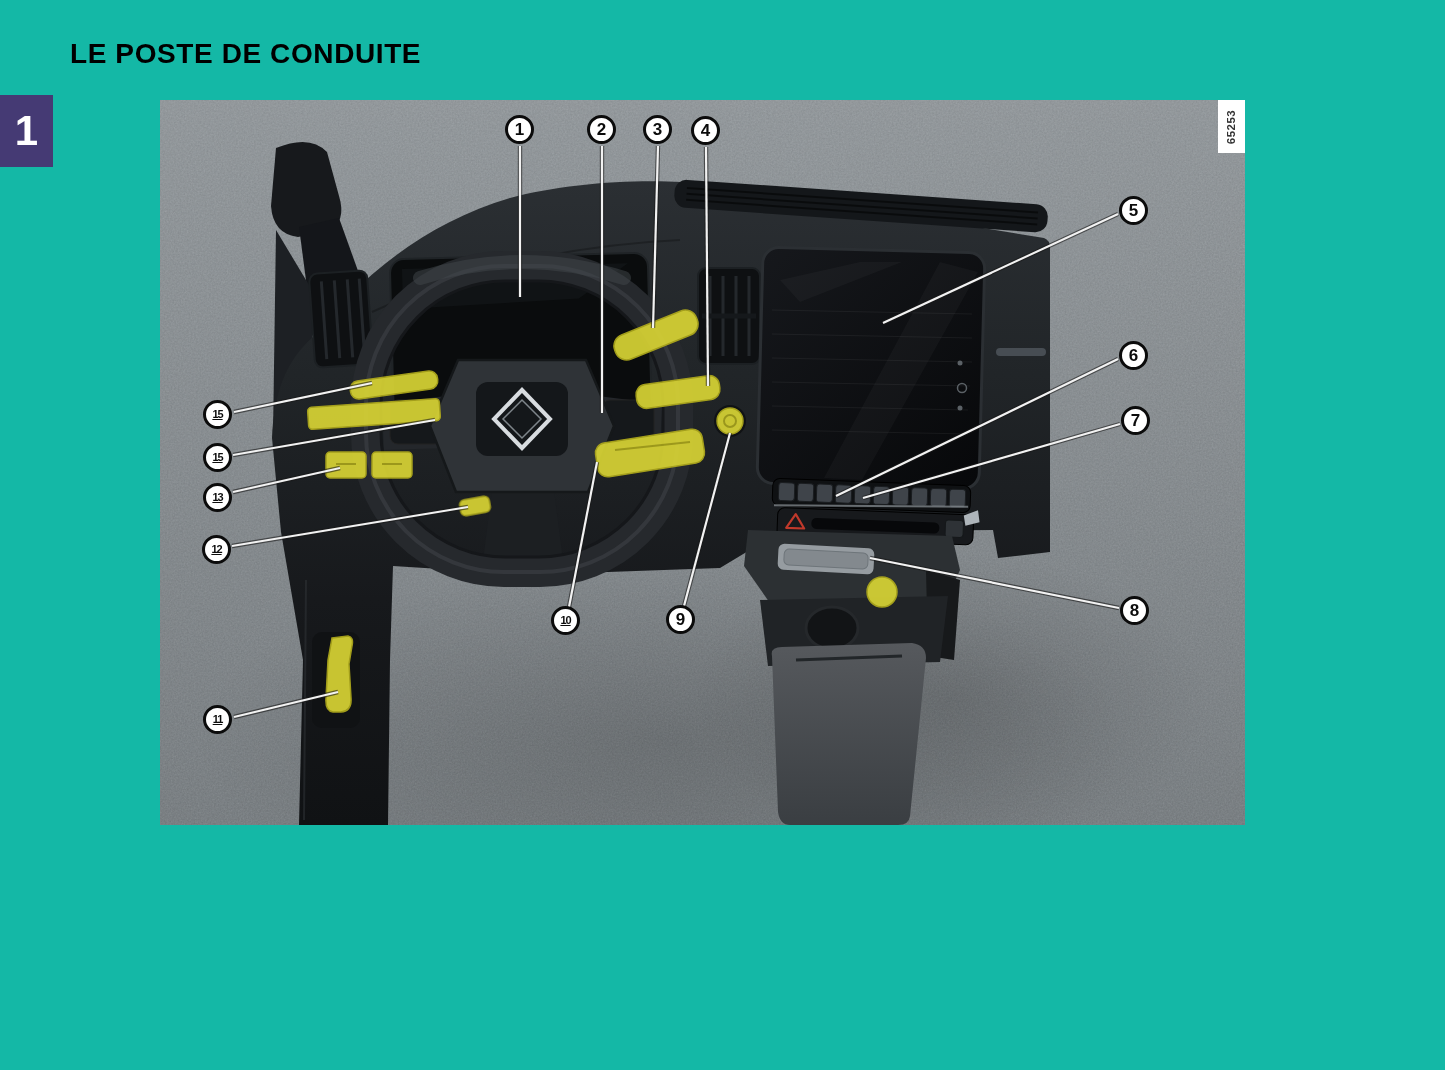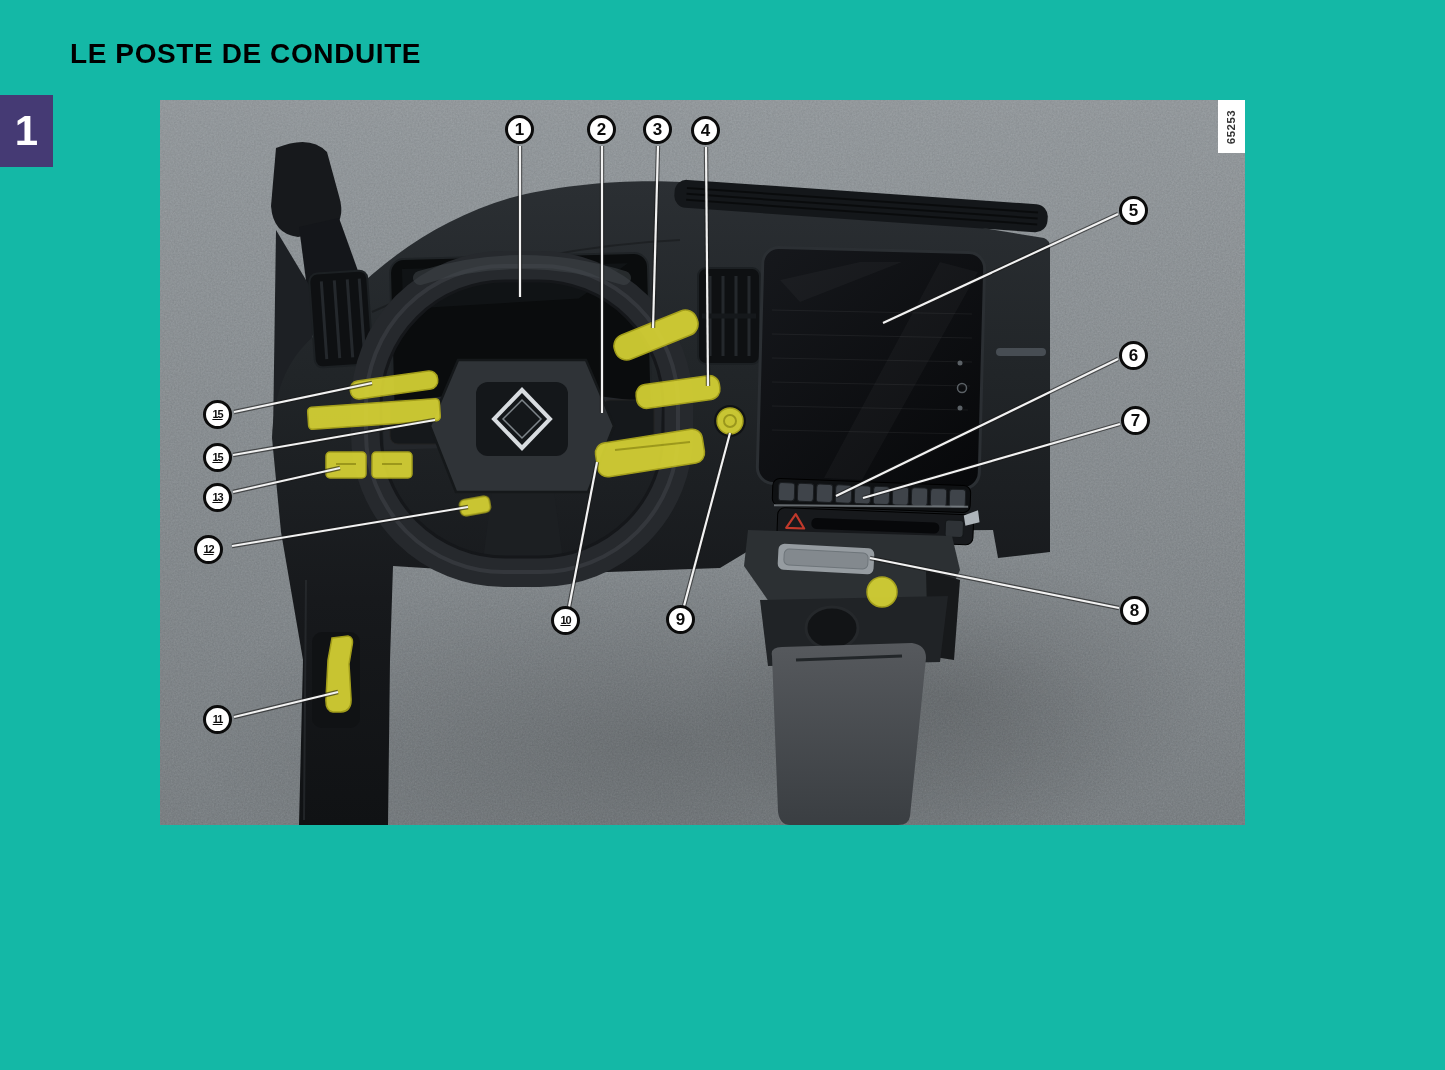"12" div.callout { left: 49px -> 57px }
